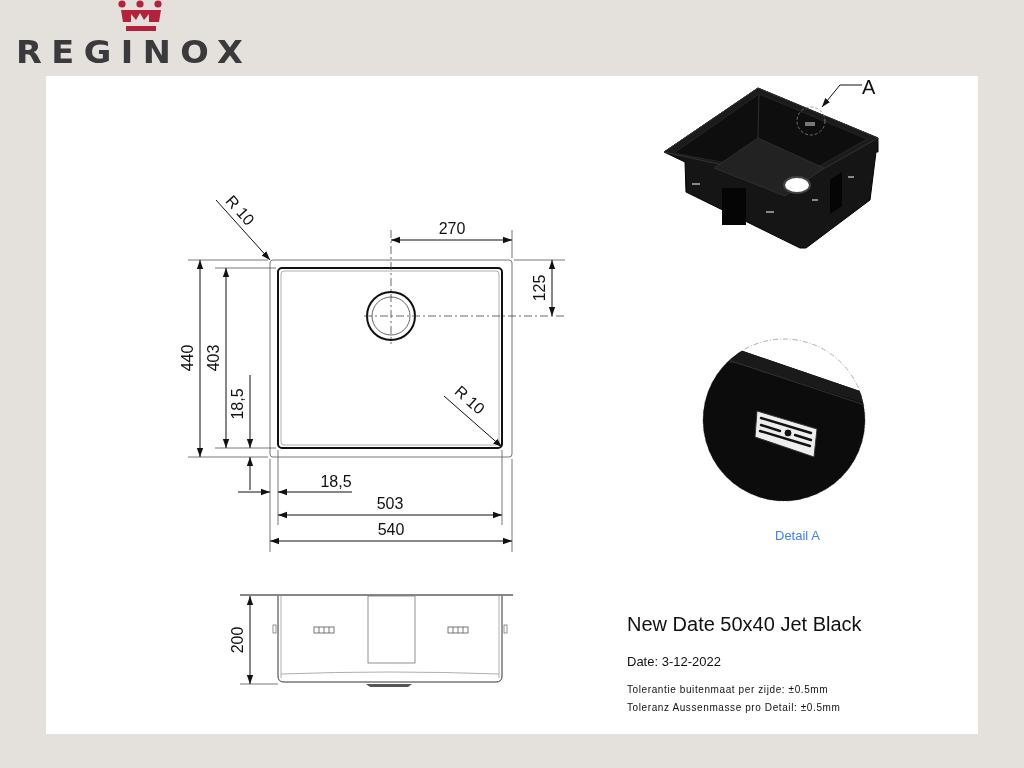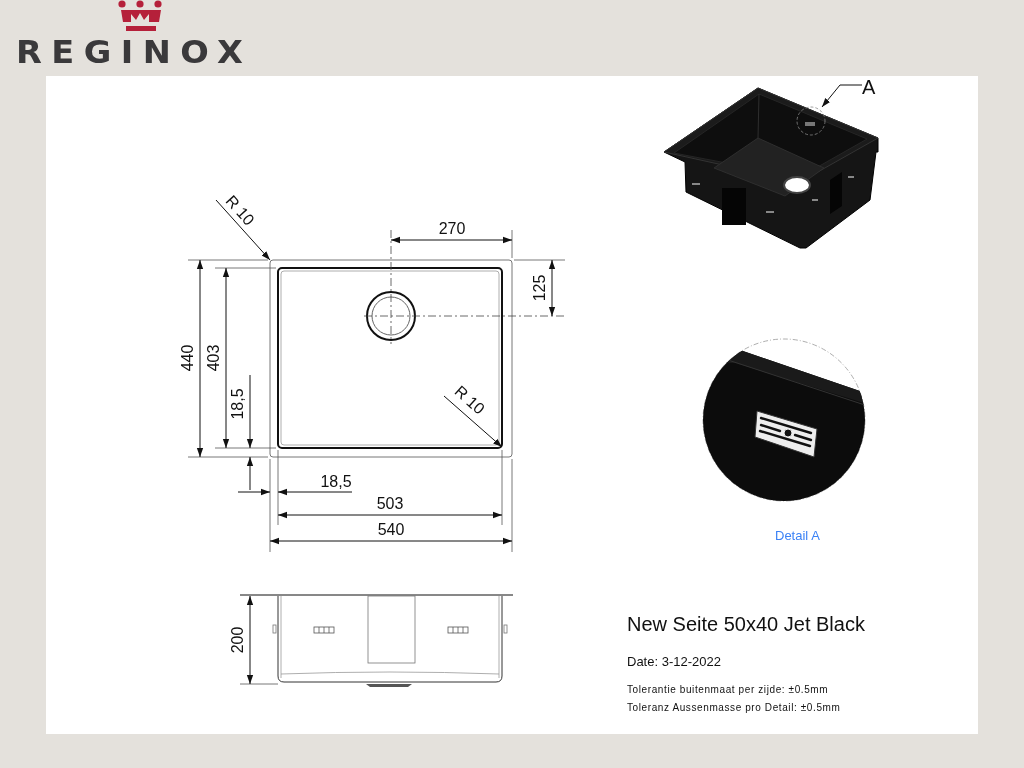"New Seite 50x40 Jet Black" div.title { text: Seite -> Date }
